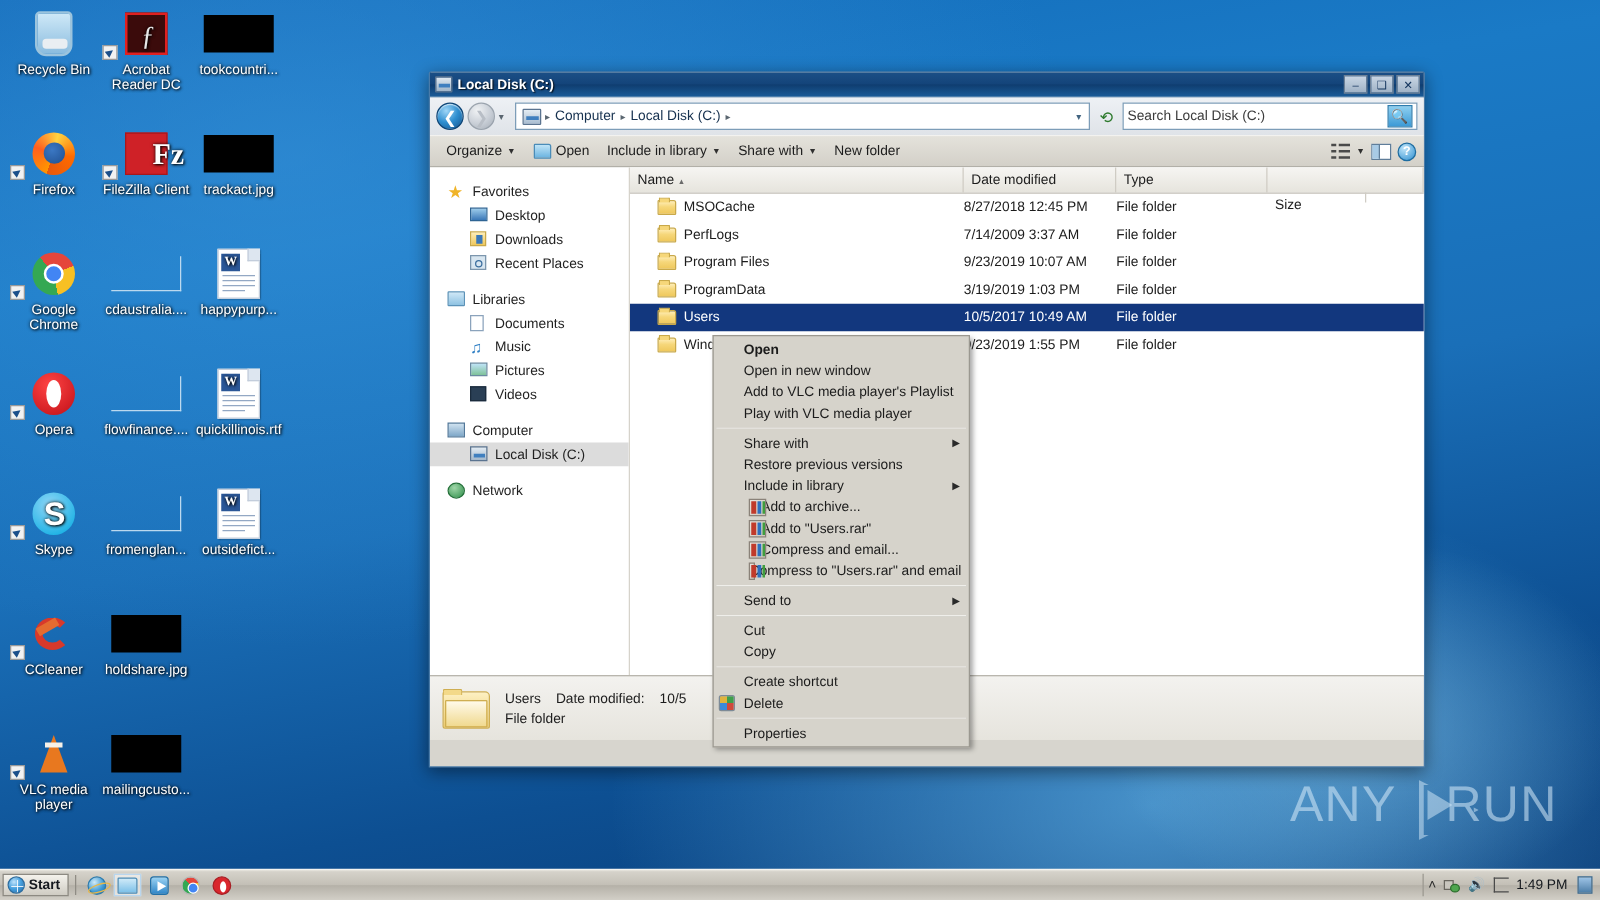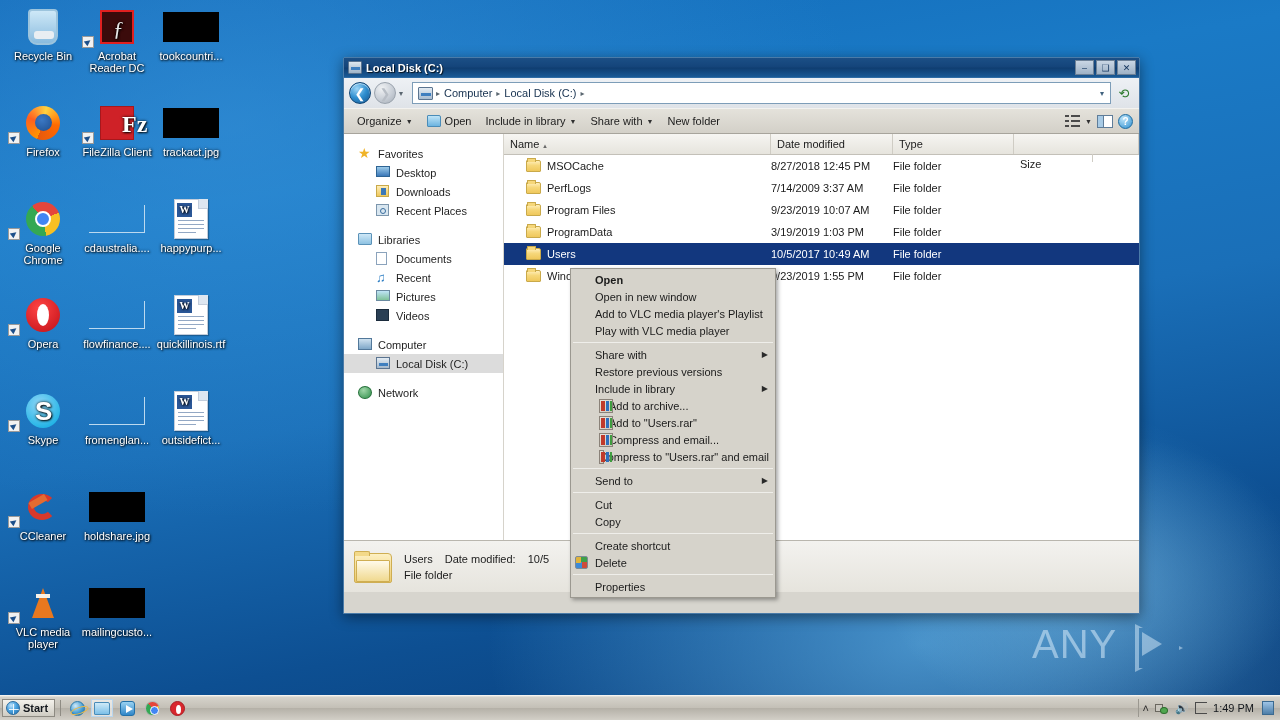"Search Local Disk (C:)" div.searchbox { html: none -> <div> <span>Search Local Disk (C:)</span> <span>🔍</span> </div> }
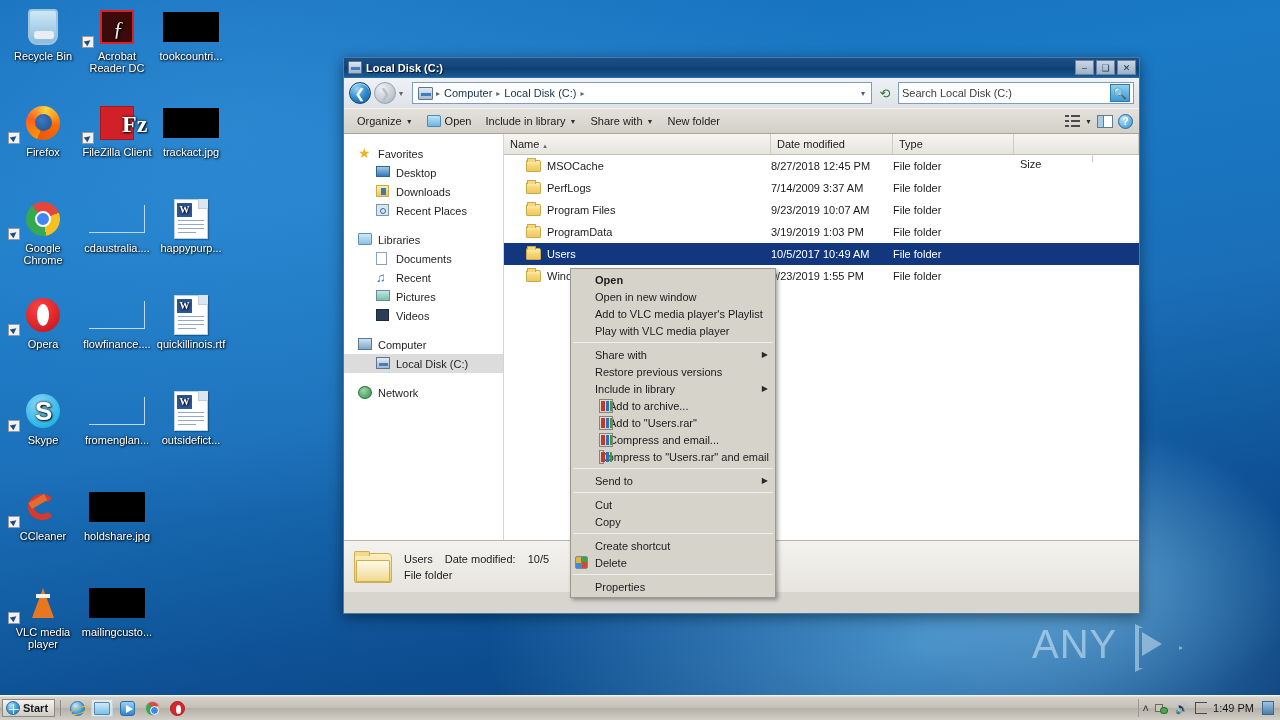"Recent" span { text: Recent -> Music }
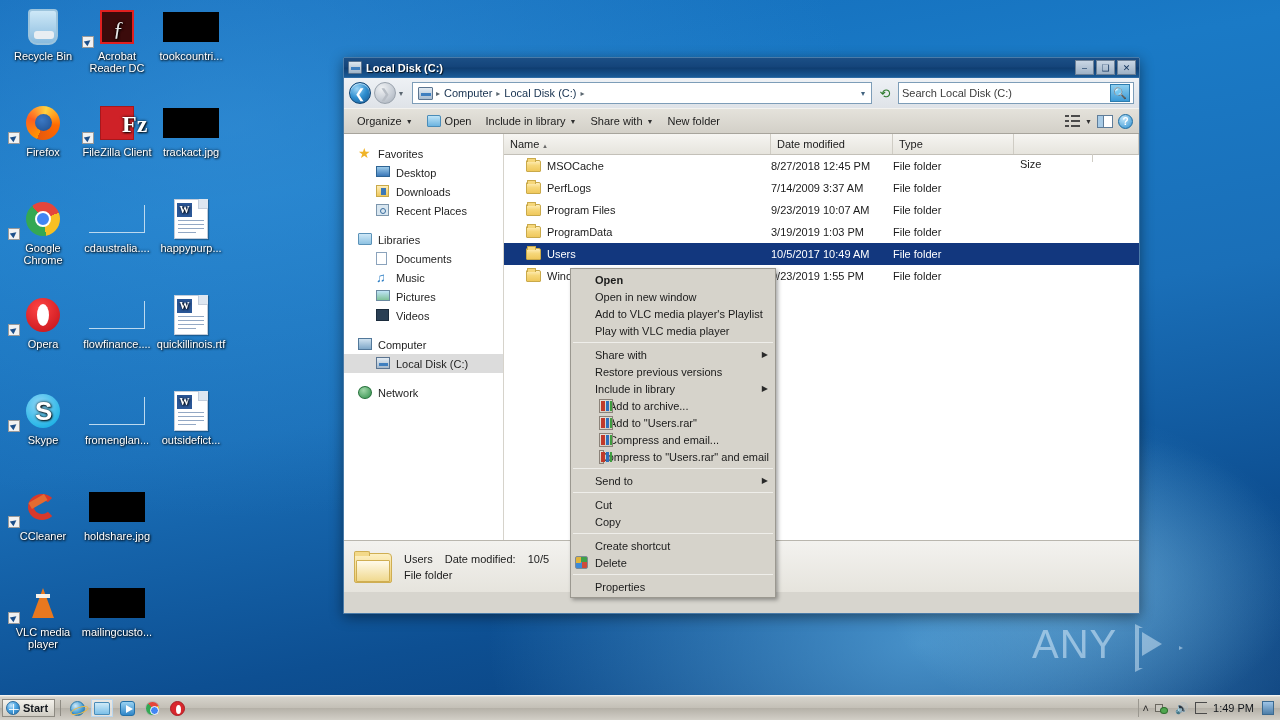"RUN" span { html: none -> <span>RUN</span> }
